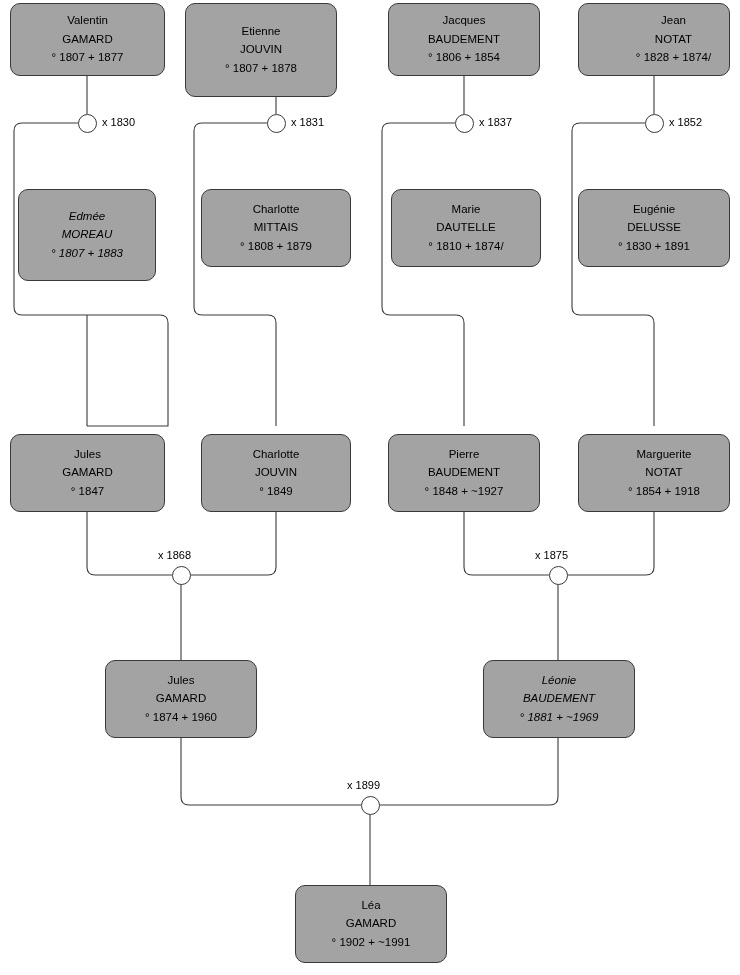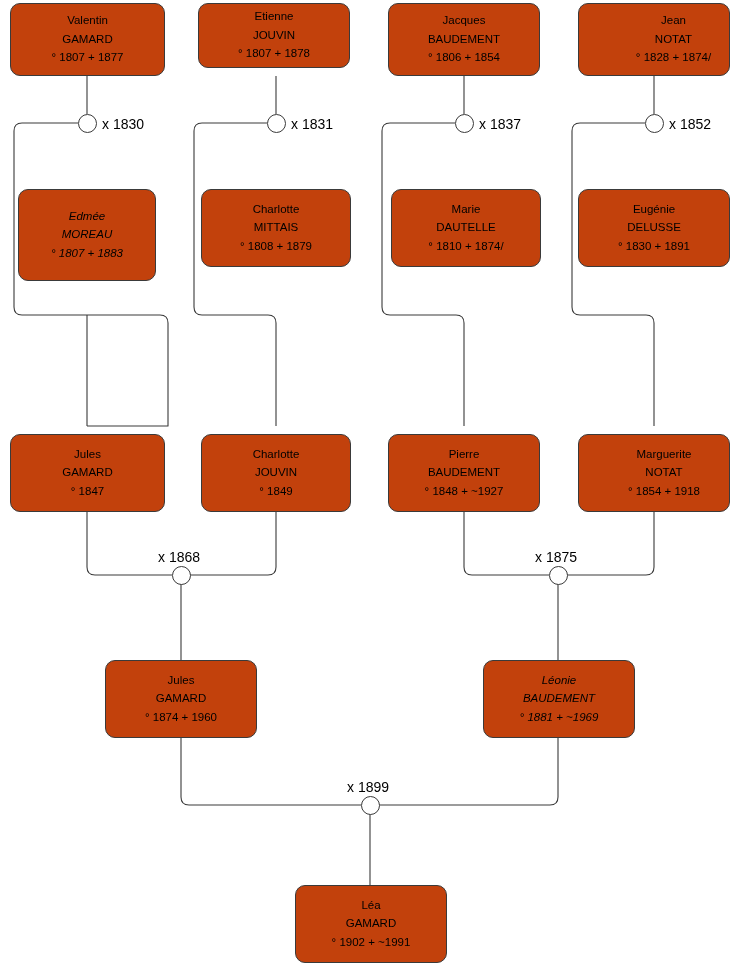"Valentin" .person-box { background: #c2410c -> #a3a3a3 }
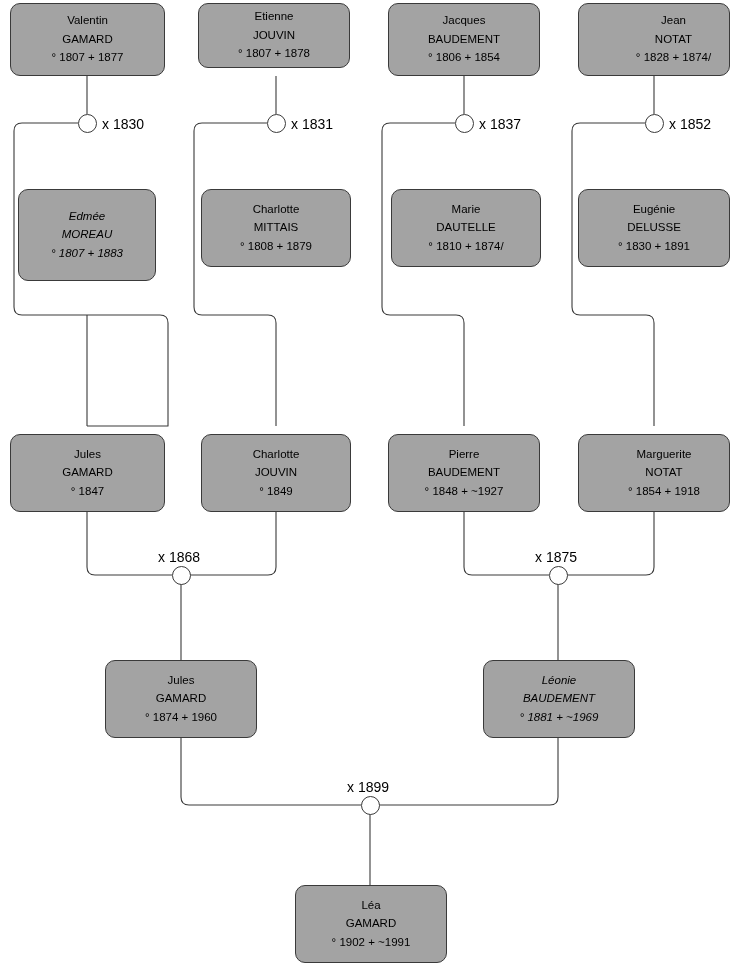"Etienne" div.person-box { height: 65px -> 94px; left: 198px -> 185px }
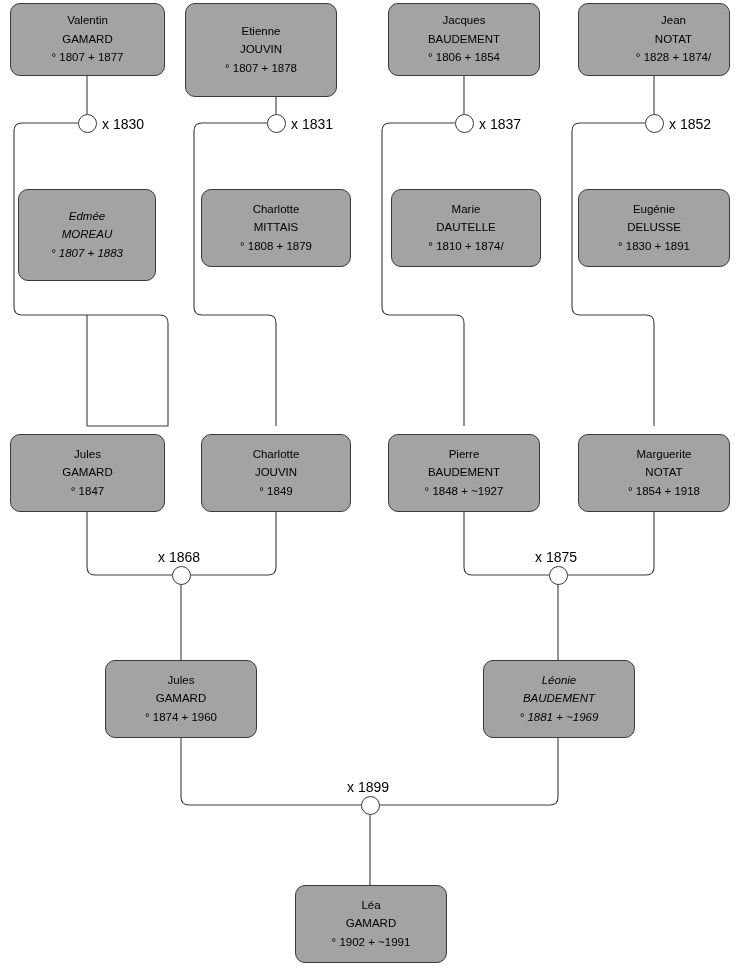"x 1830" .union-label { font-size: 14px -> 11px }
